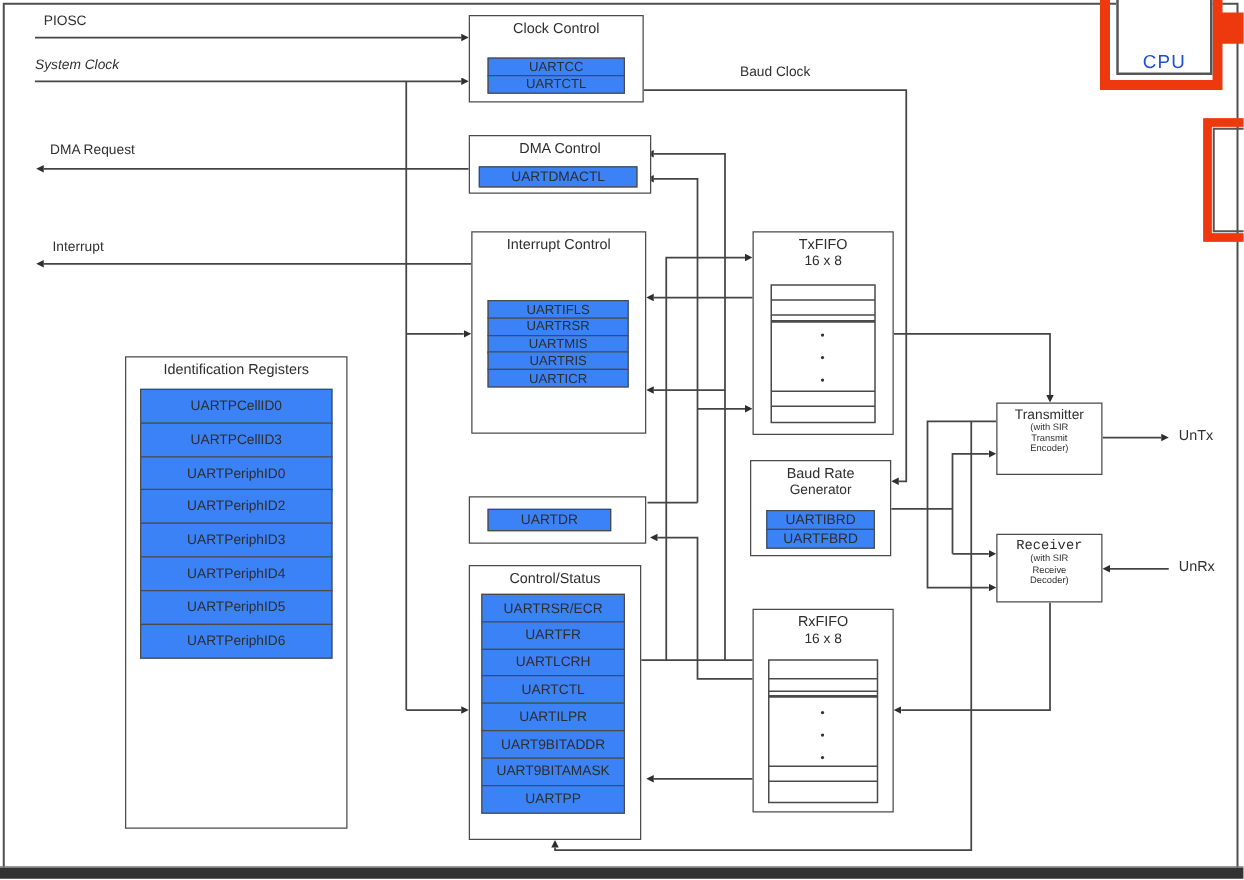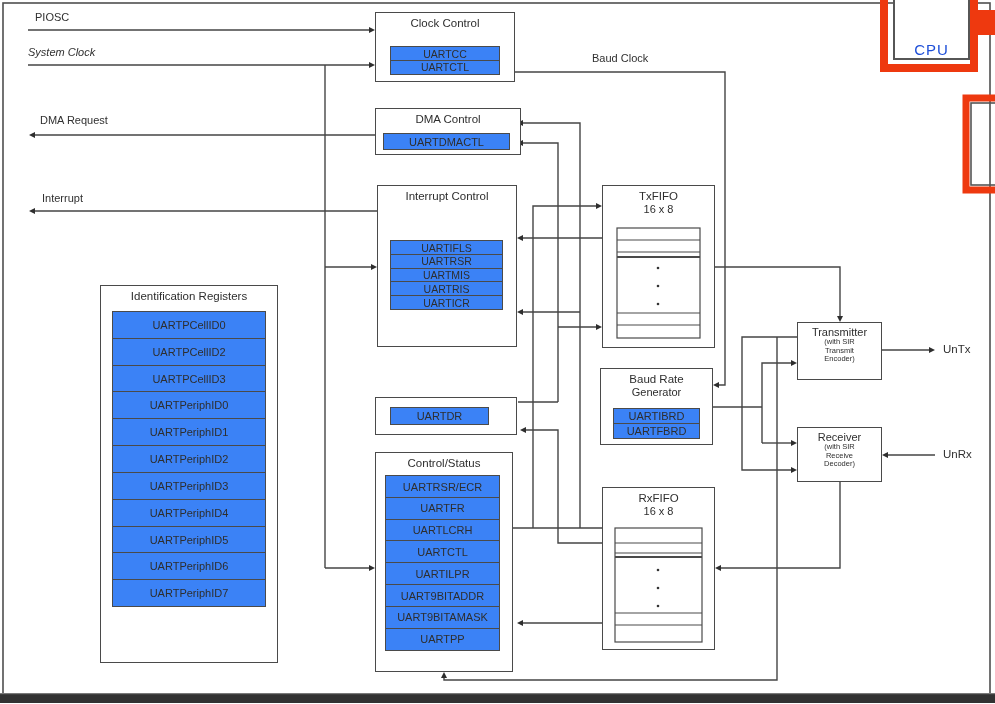"UARTPCellID2" div.reg { html: <div>UARTPCellID2</div> -> none }
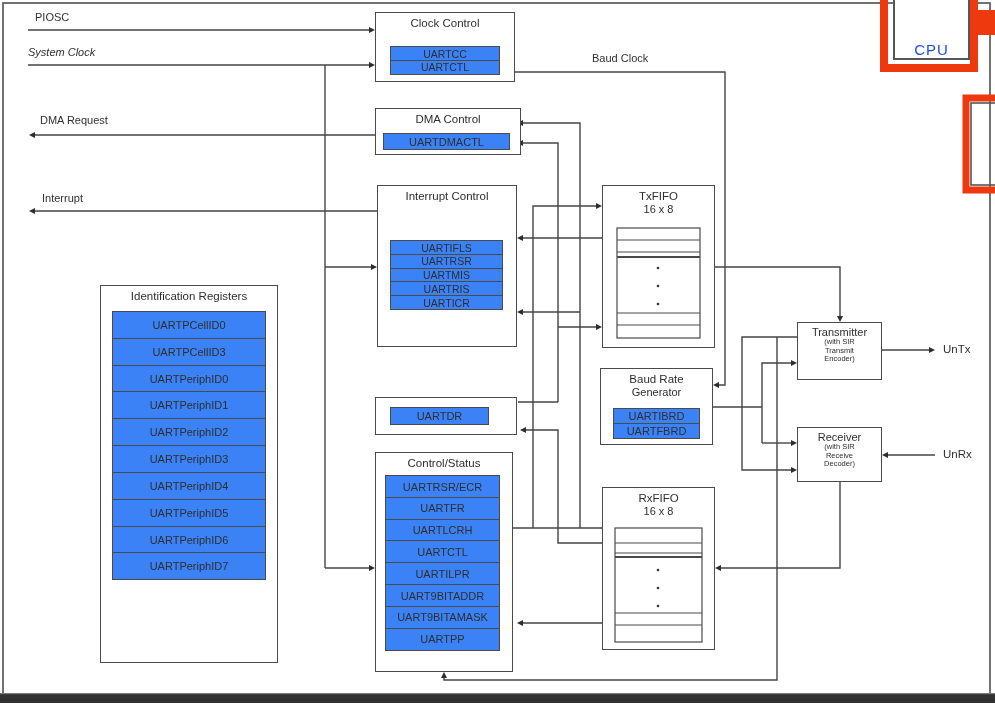"UARTPeriphID1" div.reg { html: <div>UARTPeriphID1</div> -> none }
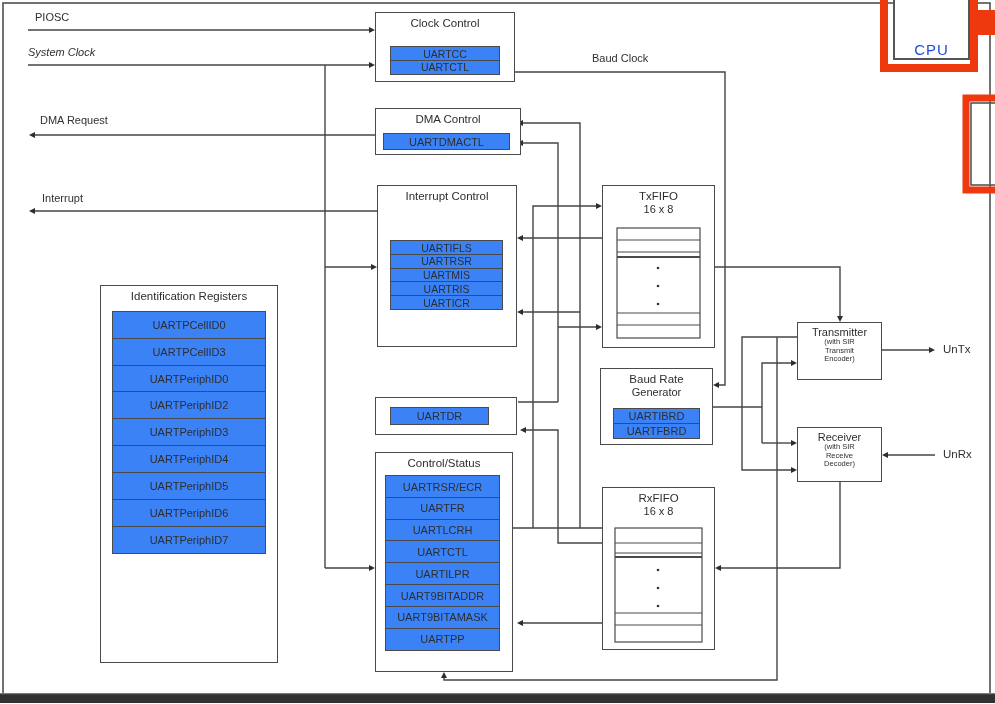"Receiver" span.bt { font-family: none -> Liberation Mono, monospace }
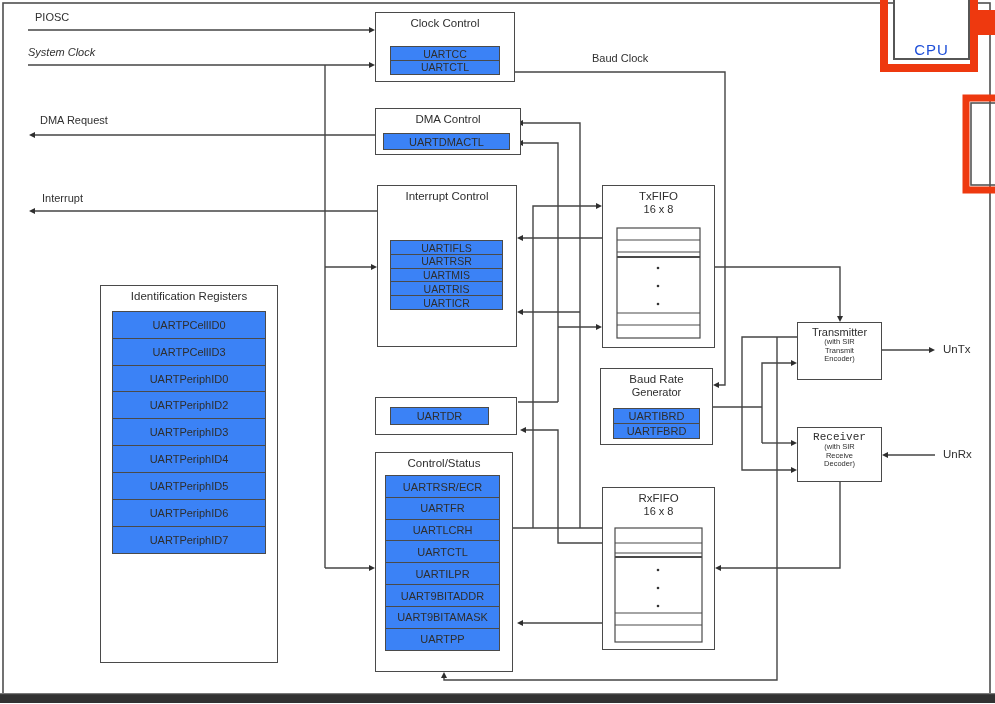"UARTPeriphID7" div.reg { html: <div>UARTPeriphID7</div> -> none }
